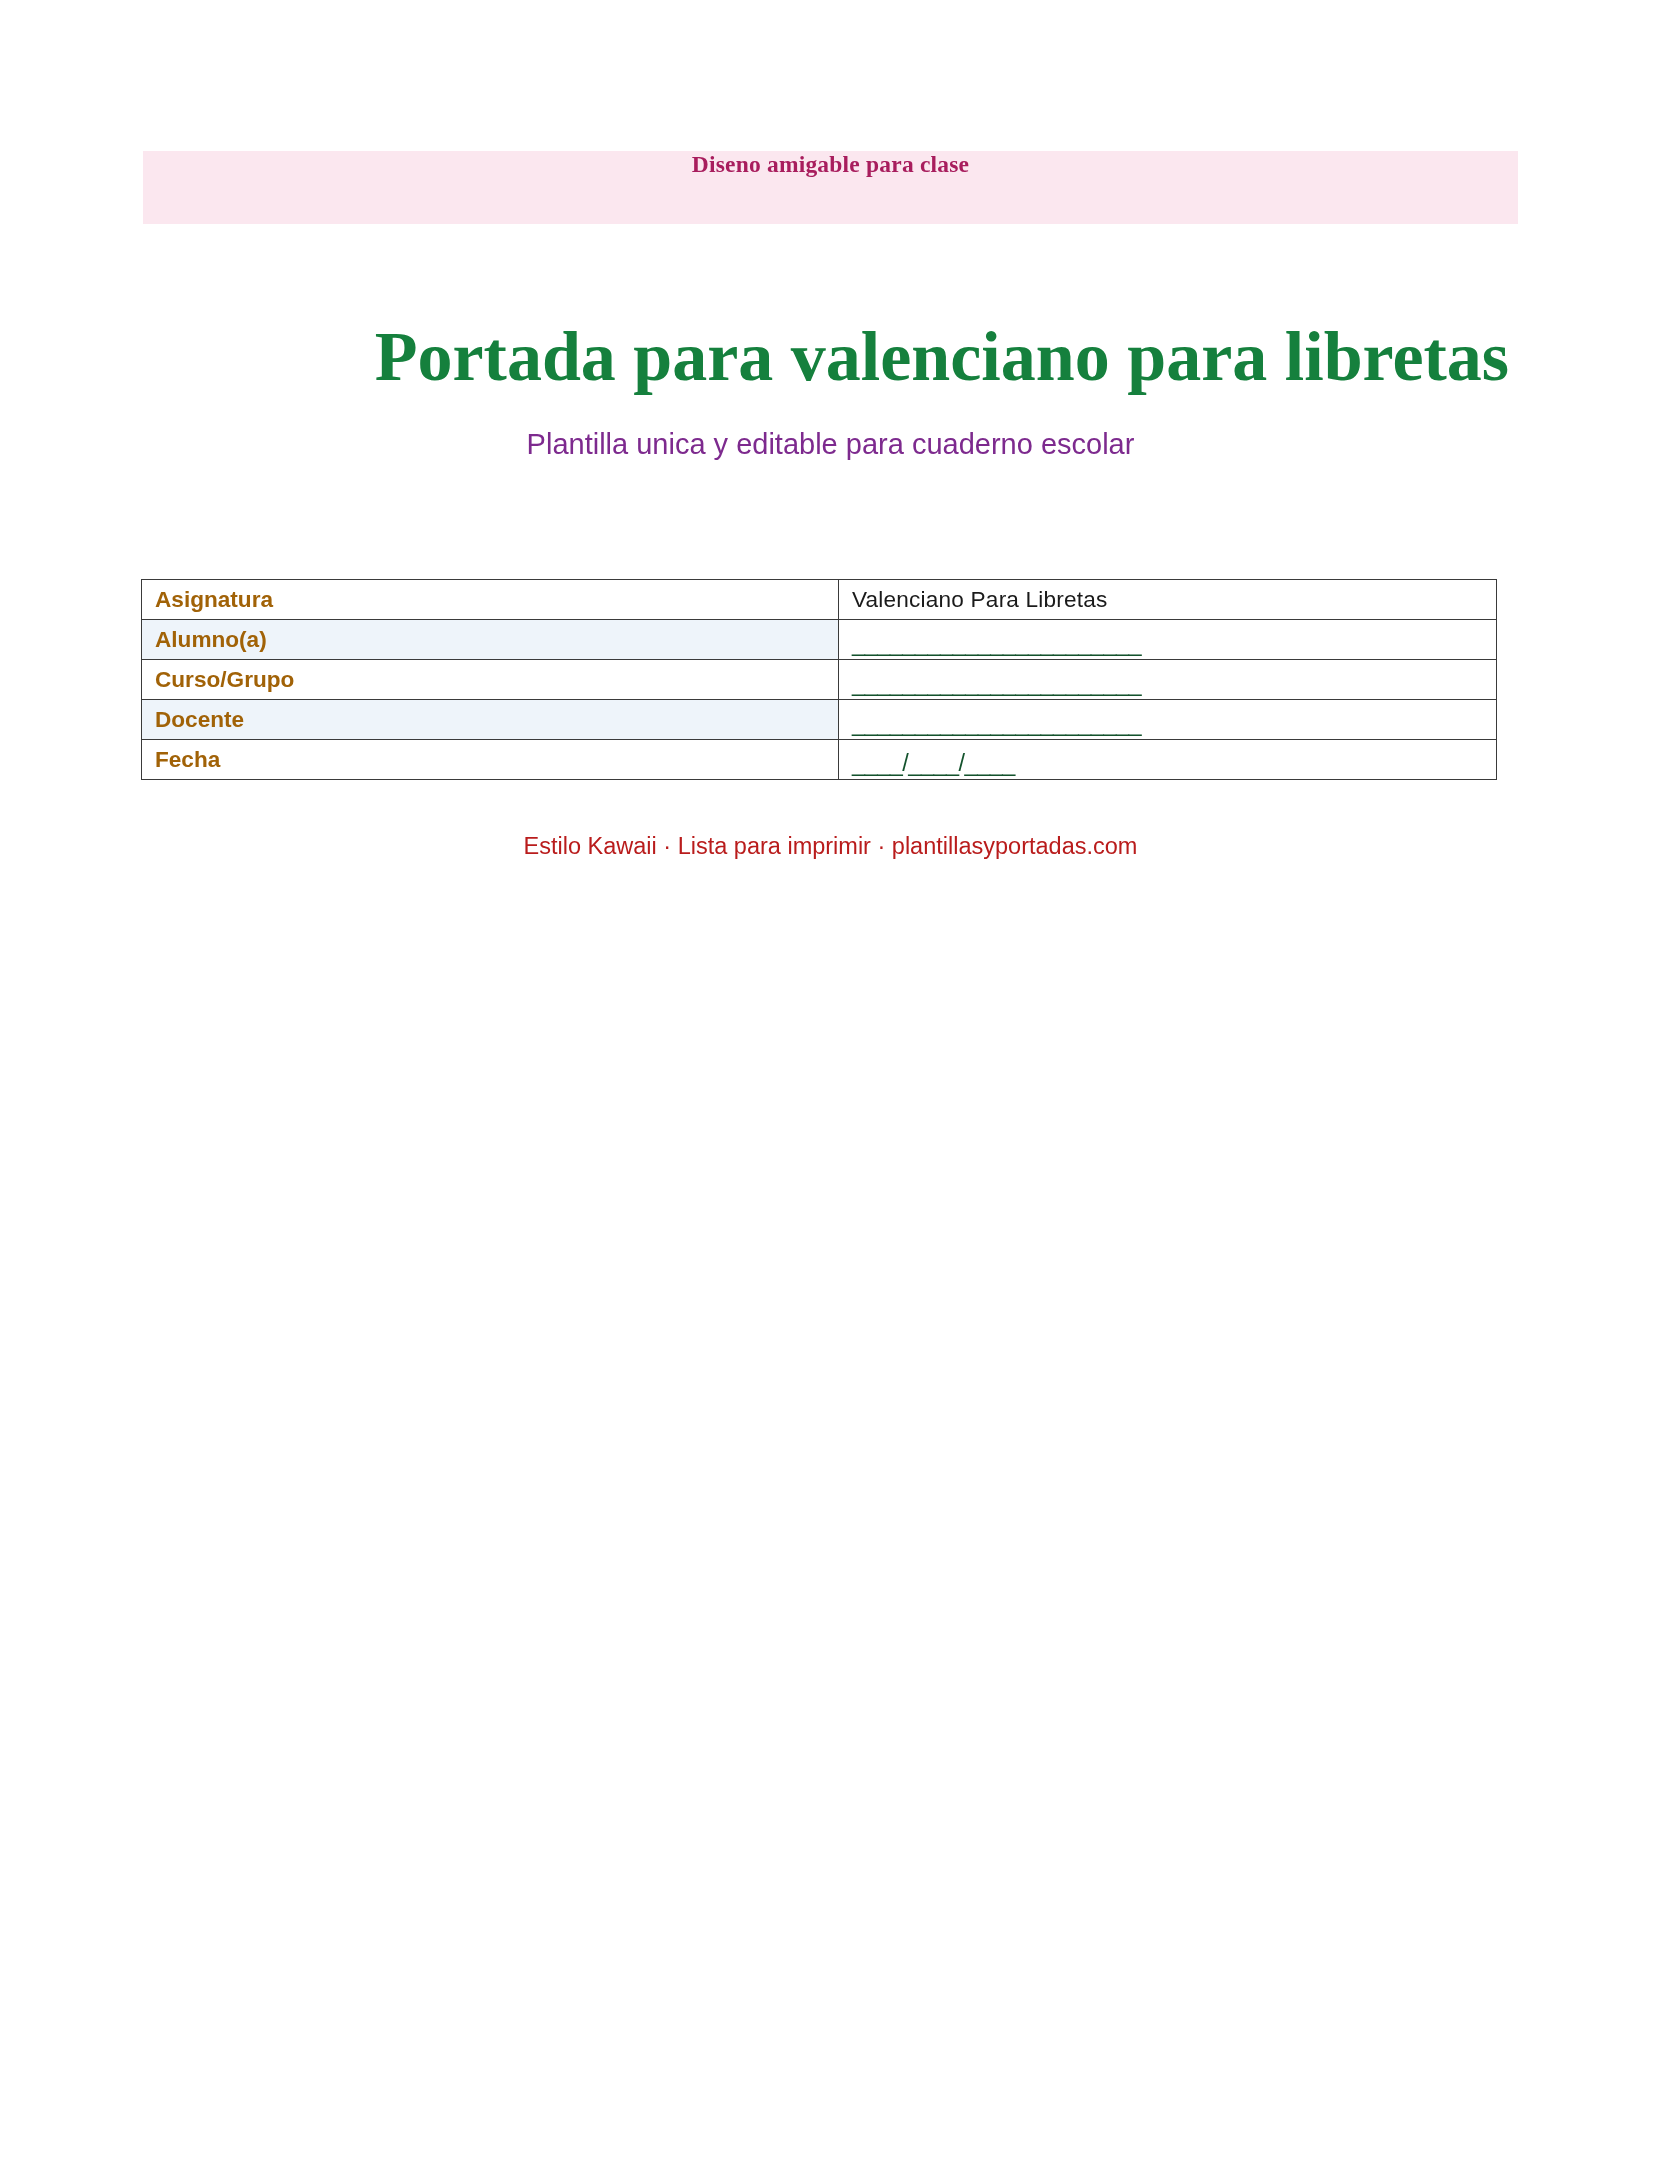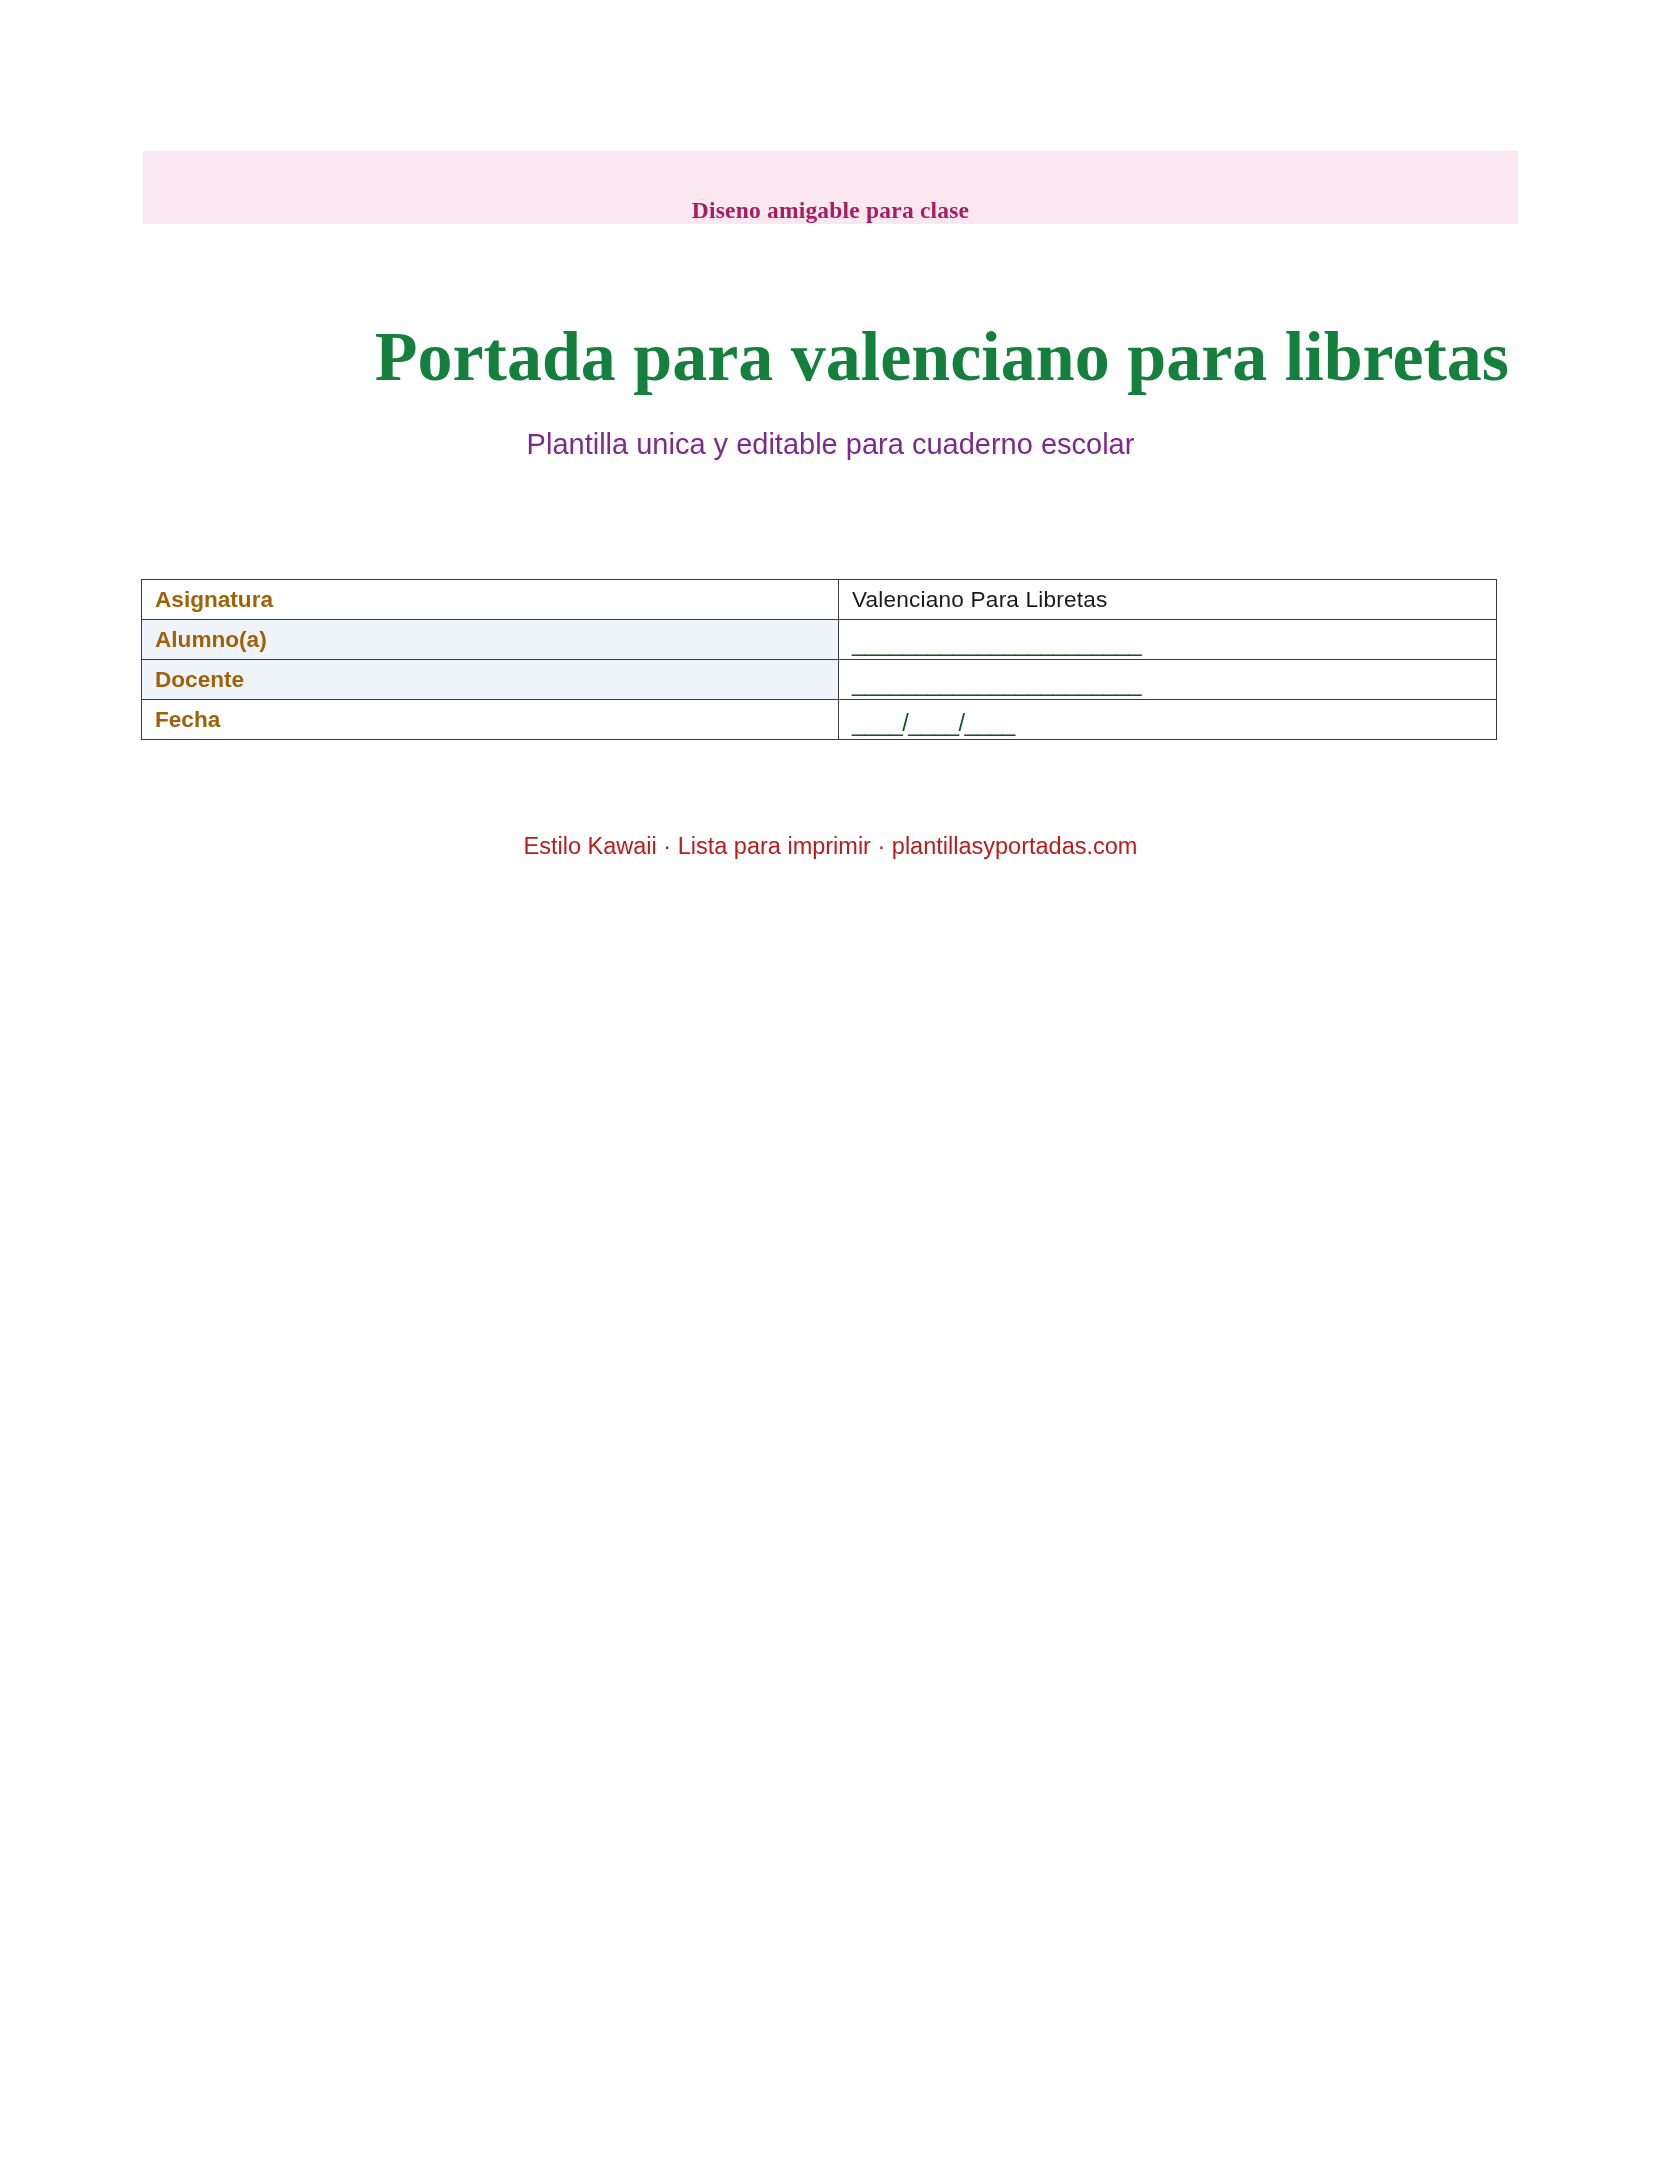"Diseno amigable para clase" .banner { align-items: flex-end -> flex-start }
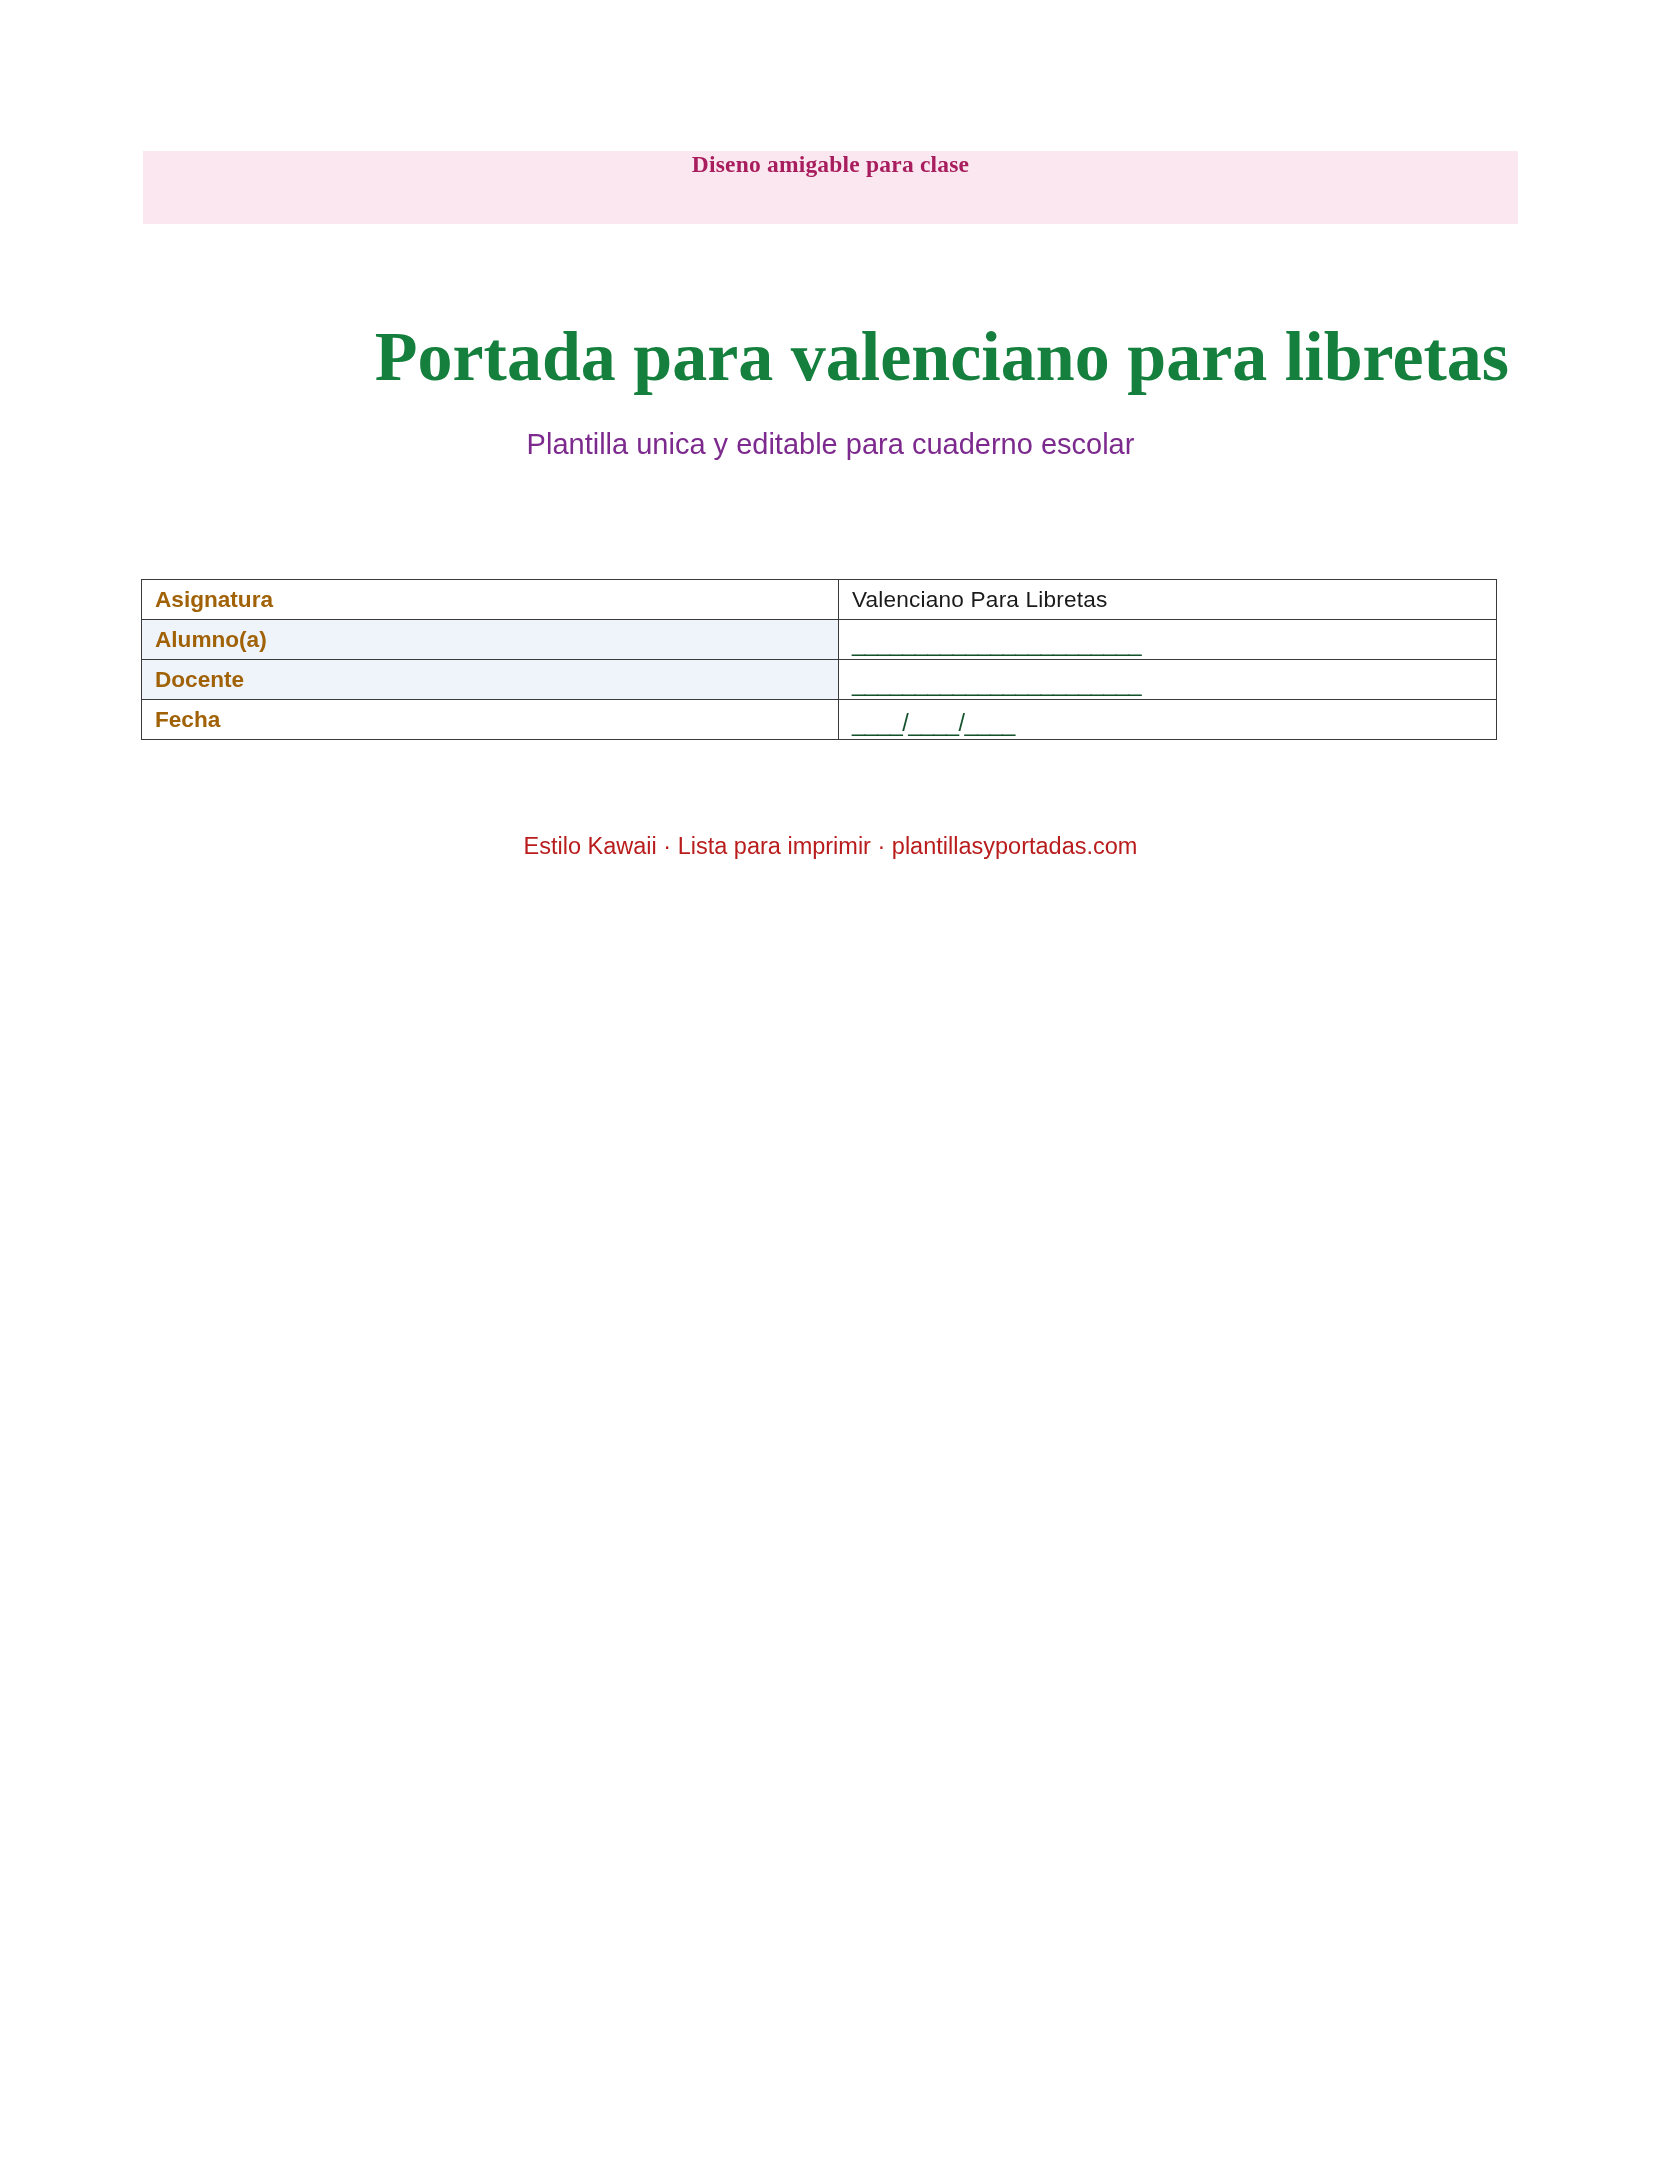"Curso/Grupo" tr { html: none -> <tr> <td>Curso/Grupo</td> <td><span>_______________________</span></td> </tr> }
